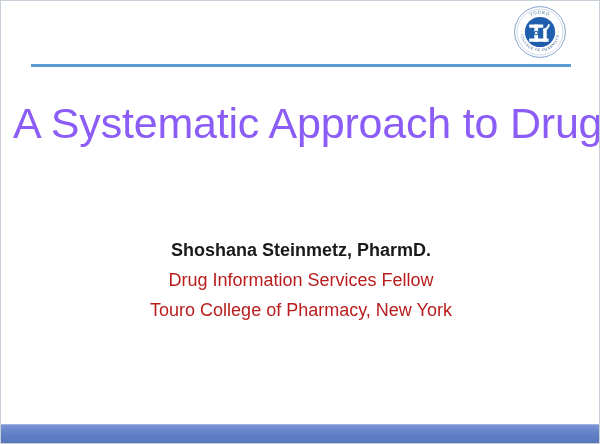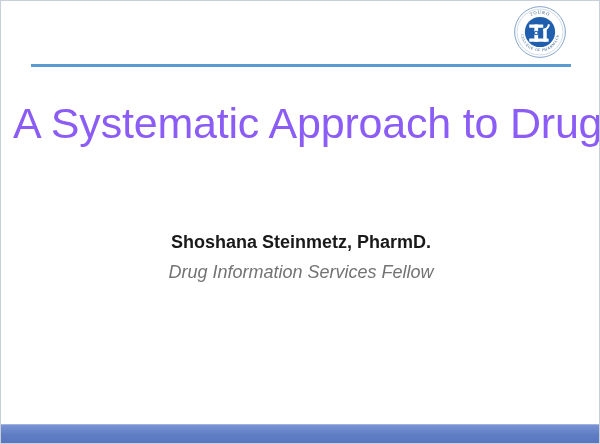"Shoshana Steinmetz, PharmD." .subtitle-block { top: 226px -> 234px }
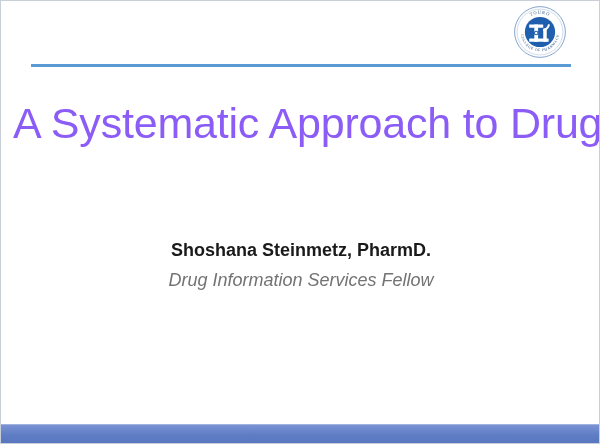"Drug Information Services Fellow" .sub-line { color: #737373 -> #b91c1c; font-style: italic -> none }
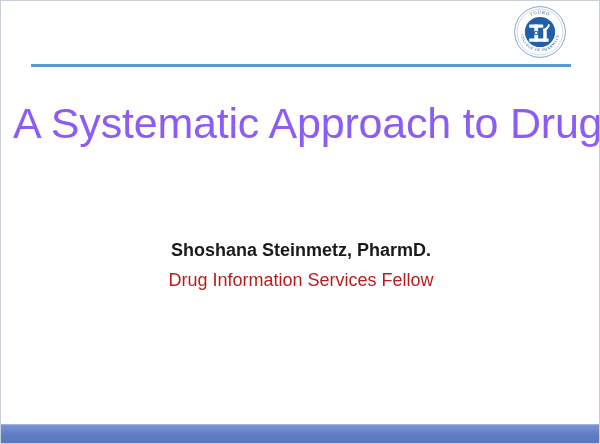"Touro College of Pharmacy, New" div.sub-line { html: none -> <div>Touro College of Pharmacy, New York</div> }
